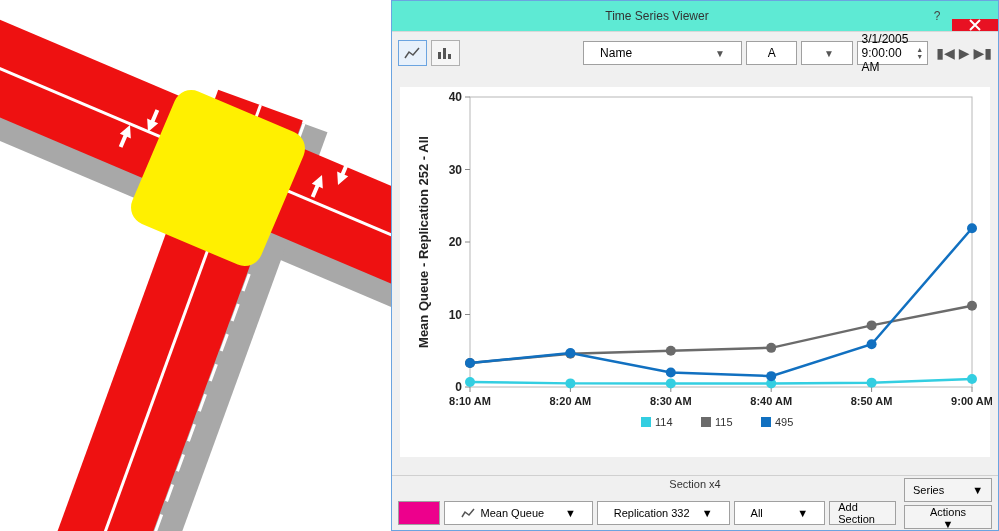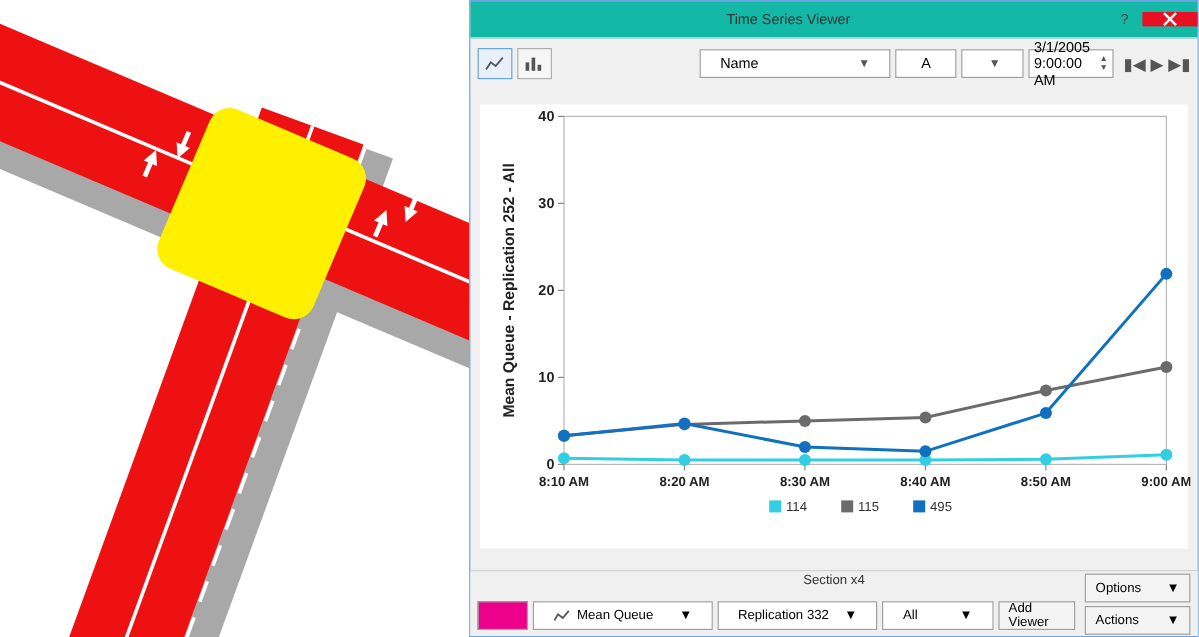"Time Series Viewer" .titlebar { align-items: center -> flex-end; background: #14b8a6 -> #5eead4 }
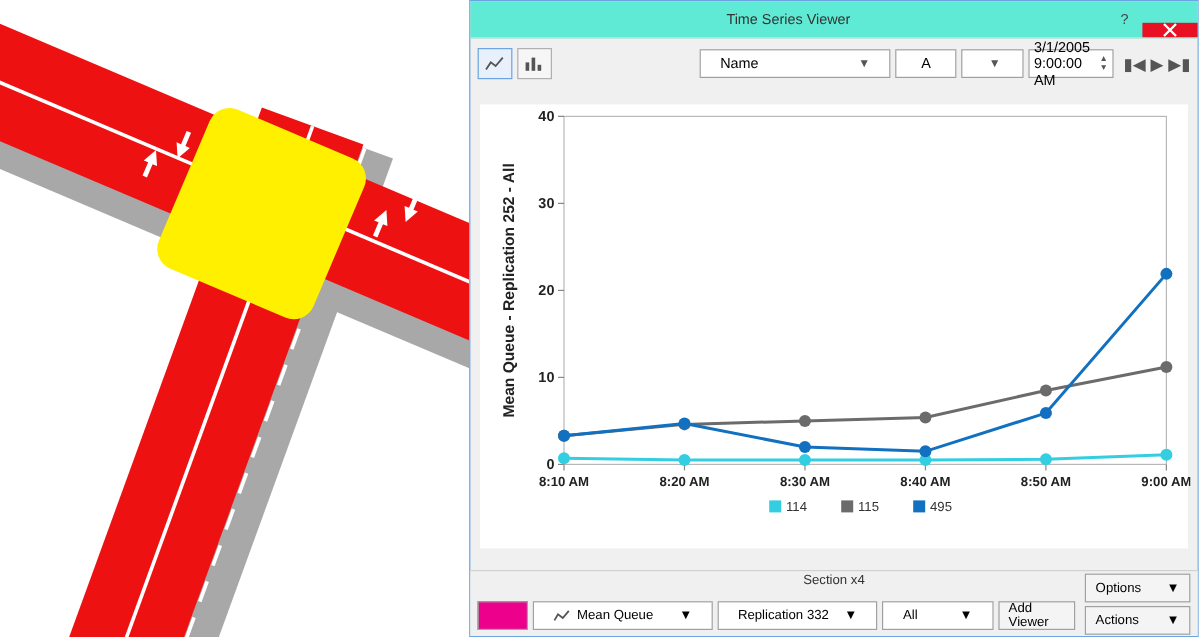"Options" span { text: Options -> Series }
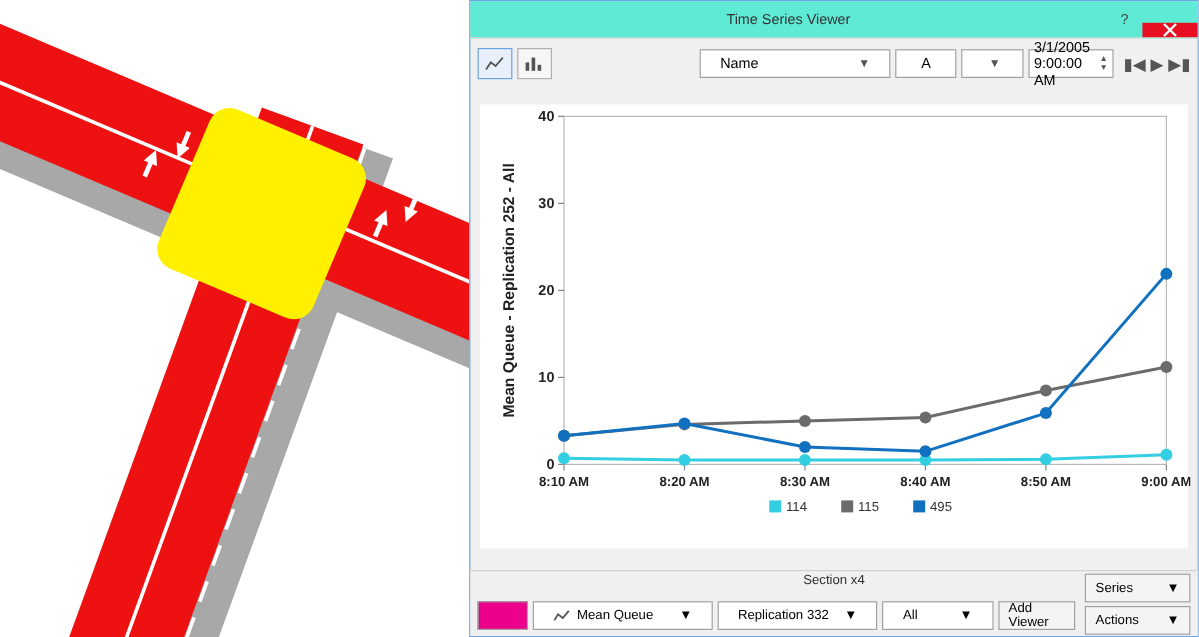"Add Viewer" span { text: Viewer -> Section }
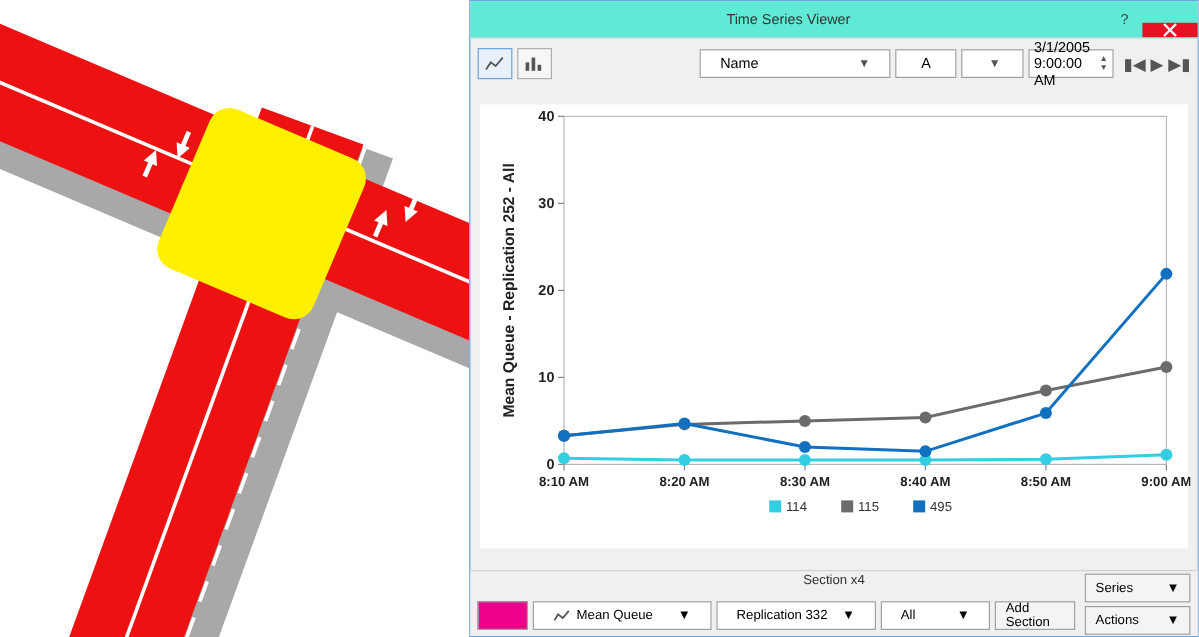"Actions" div.push { flex-direction: none -> column }
